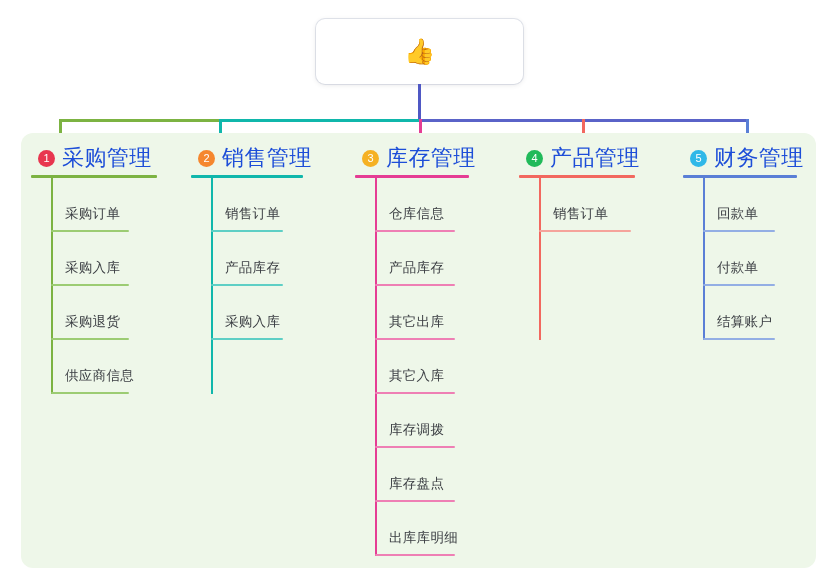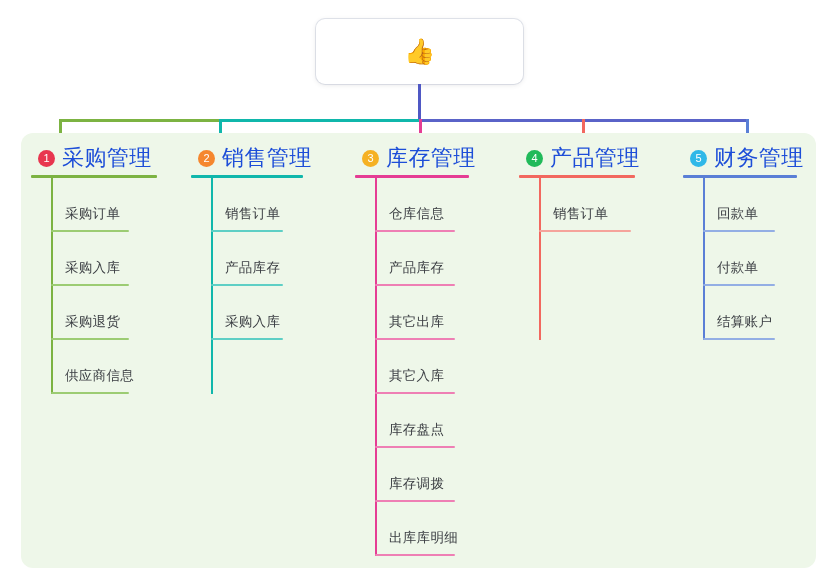"库存盘点" div.leaf { order: before "库存调拨" -> after "库存调拨" }
